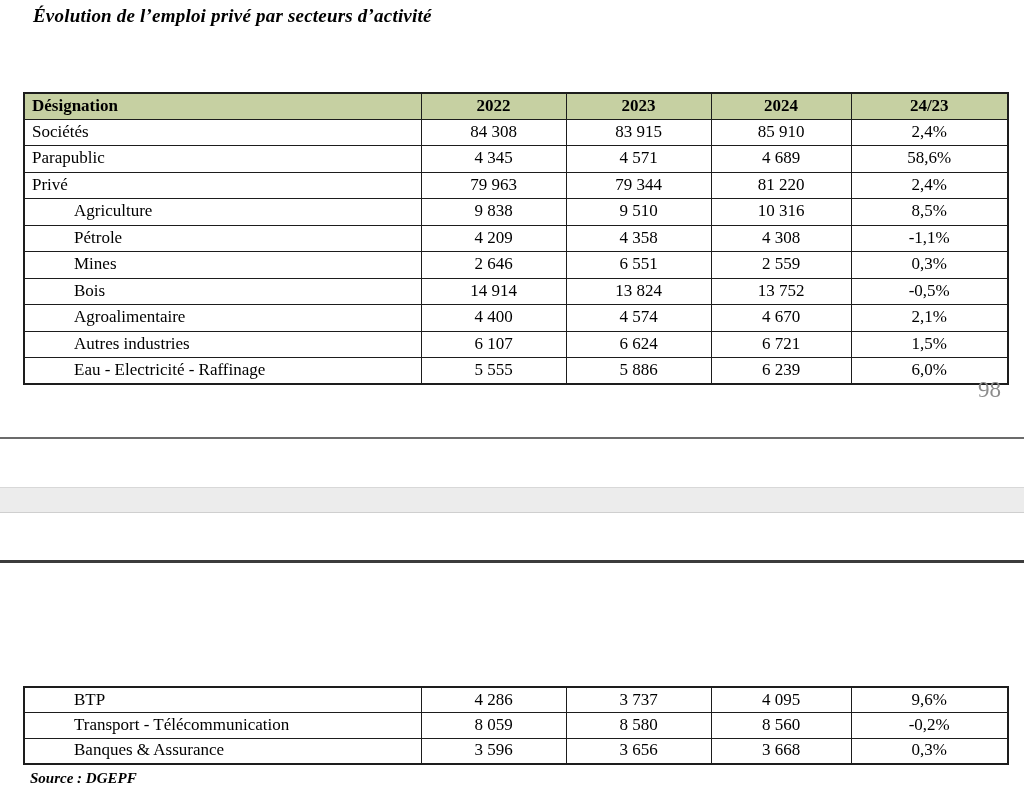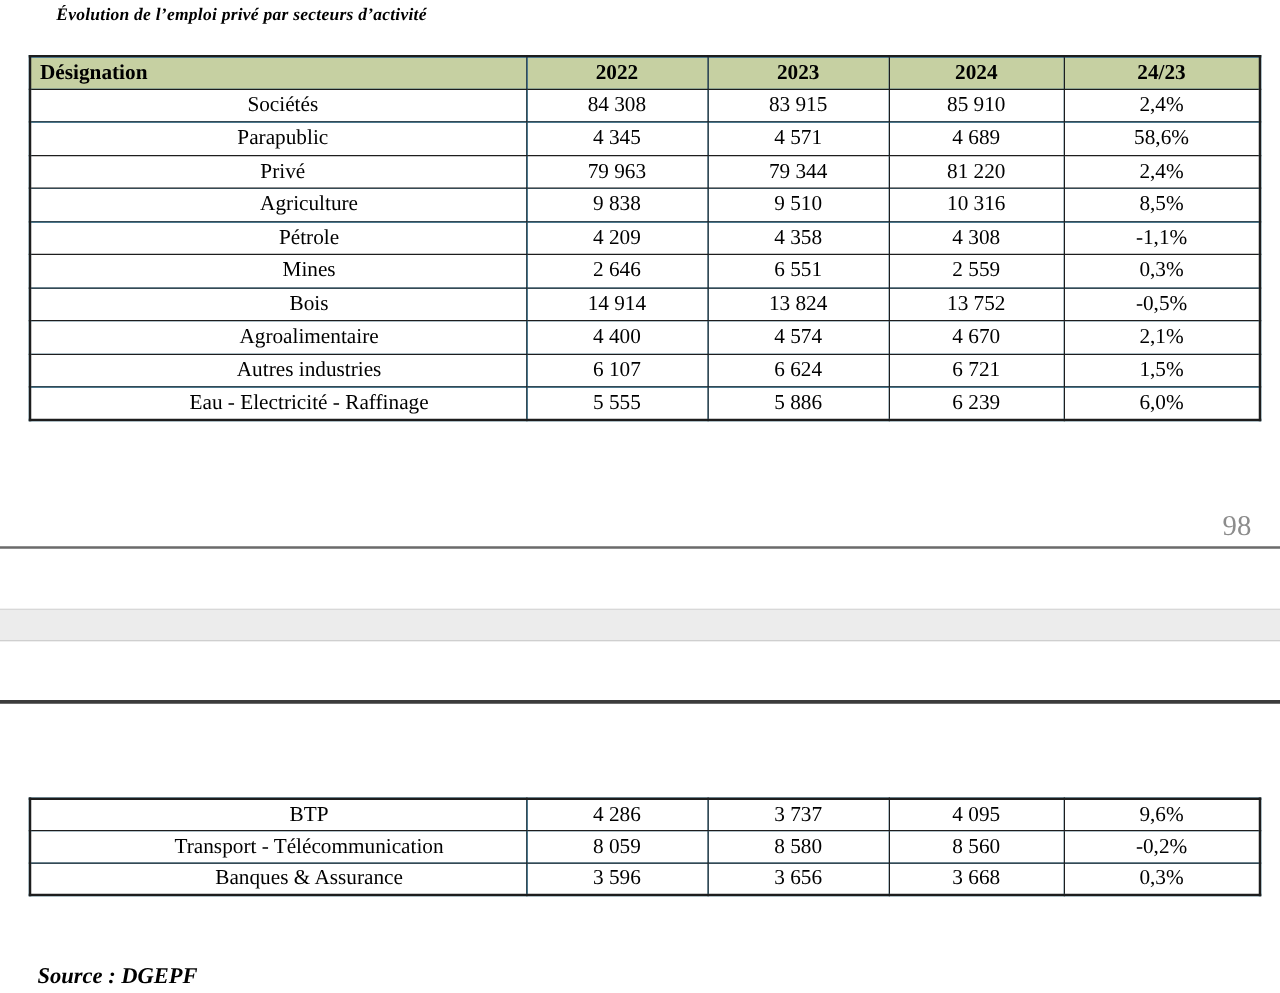"Évolution de l’emploi privé par" .doc-title { font-size: 14px -> 19px; left: 45px -> 33px }
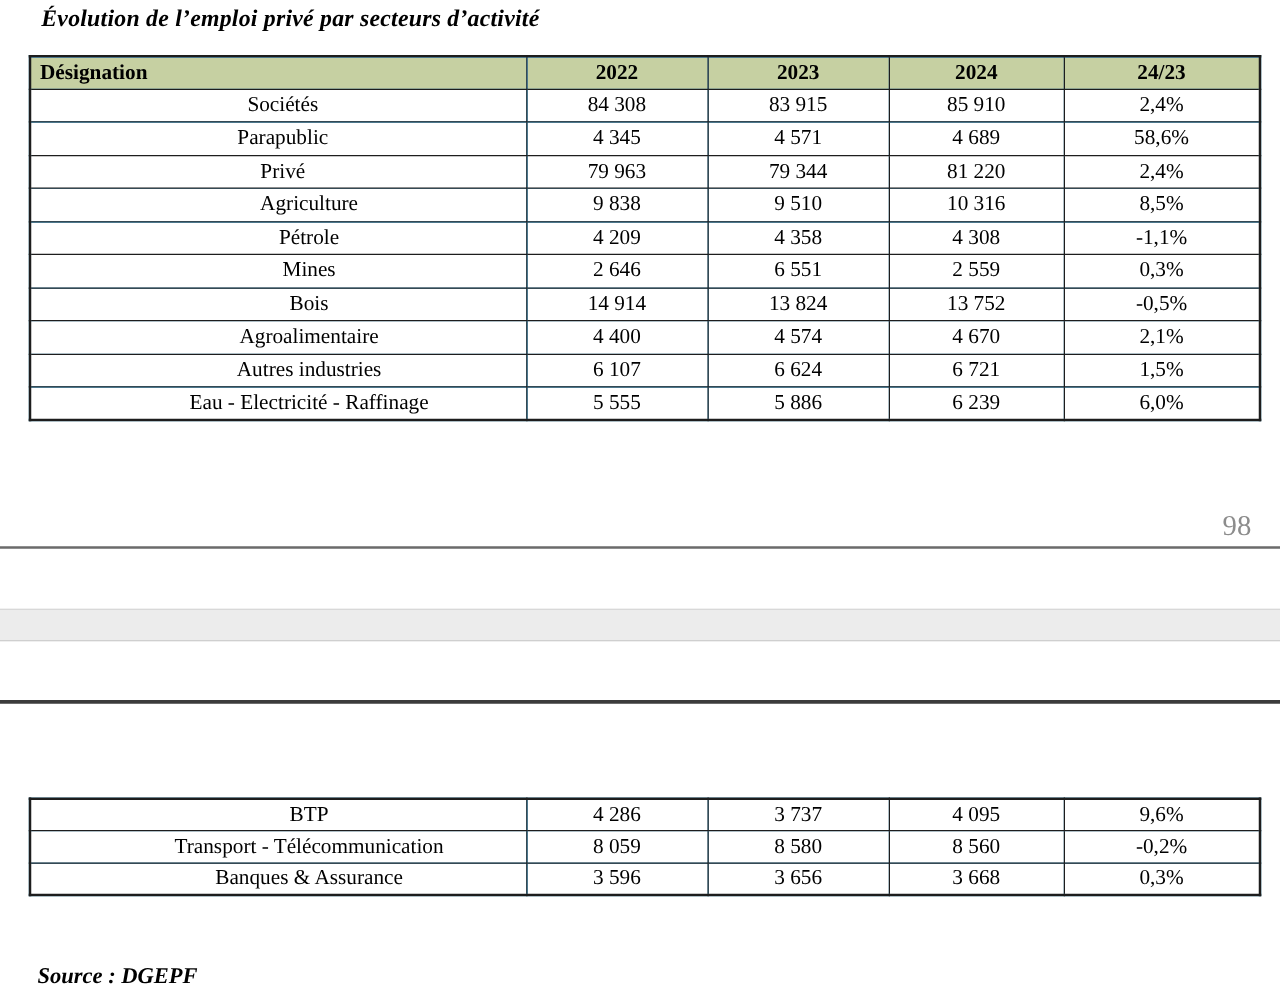"Désignation" table.doc-table { background: #7dd3fc -> #a21caf; margin-top: none -> 48px }
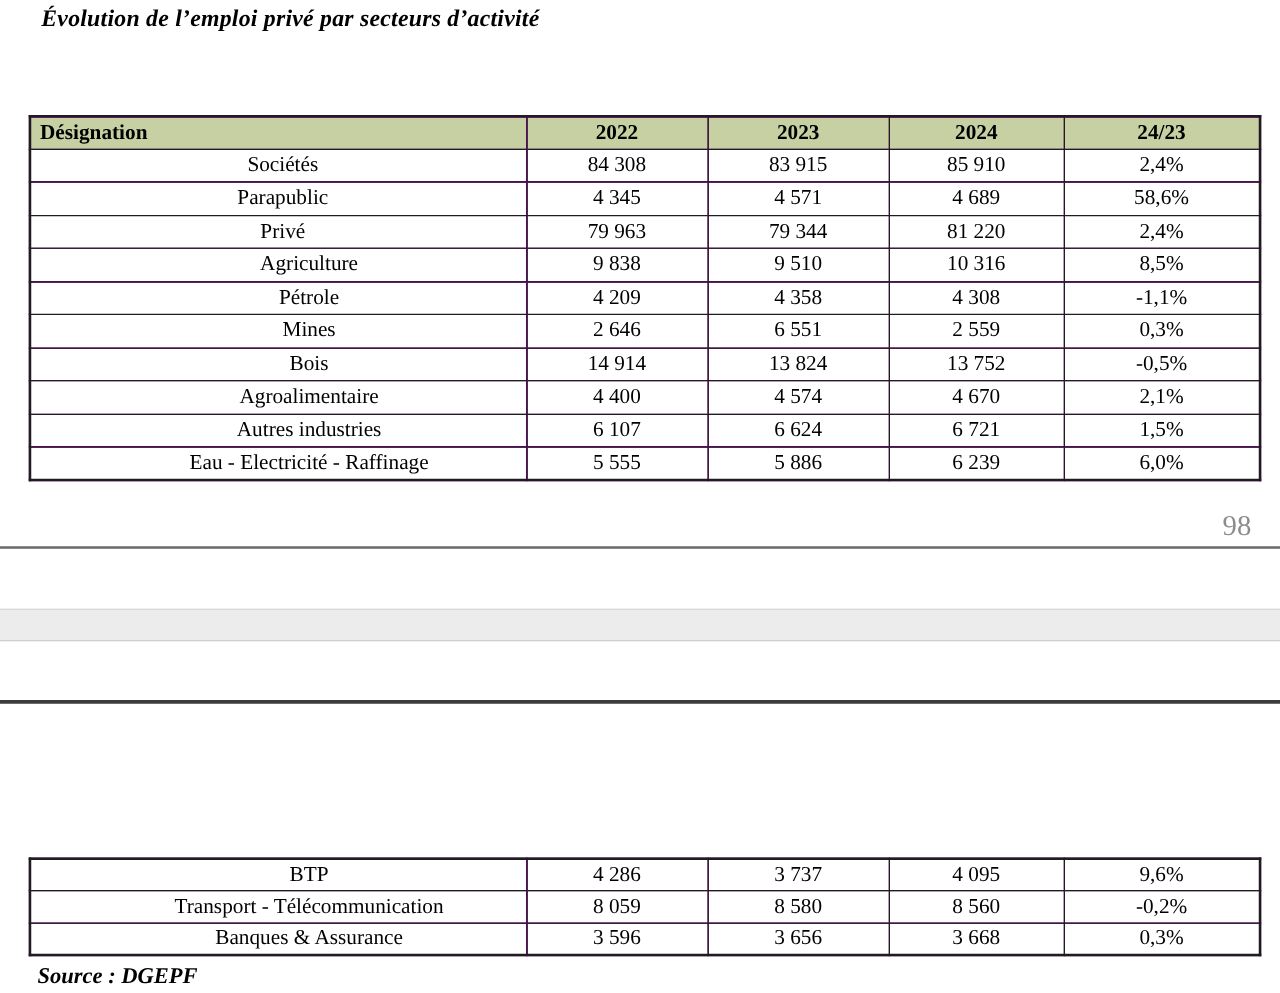"Sociétés" td.label { text-align: center -> left }
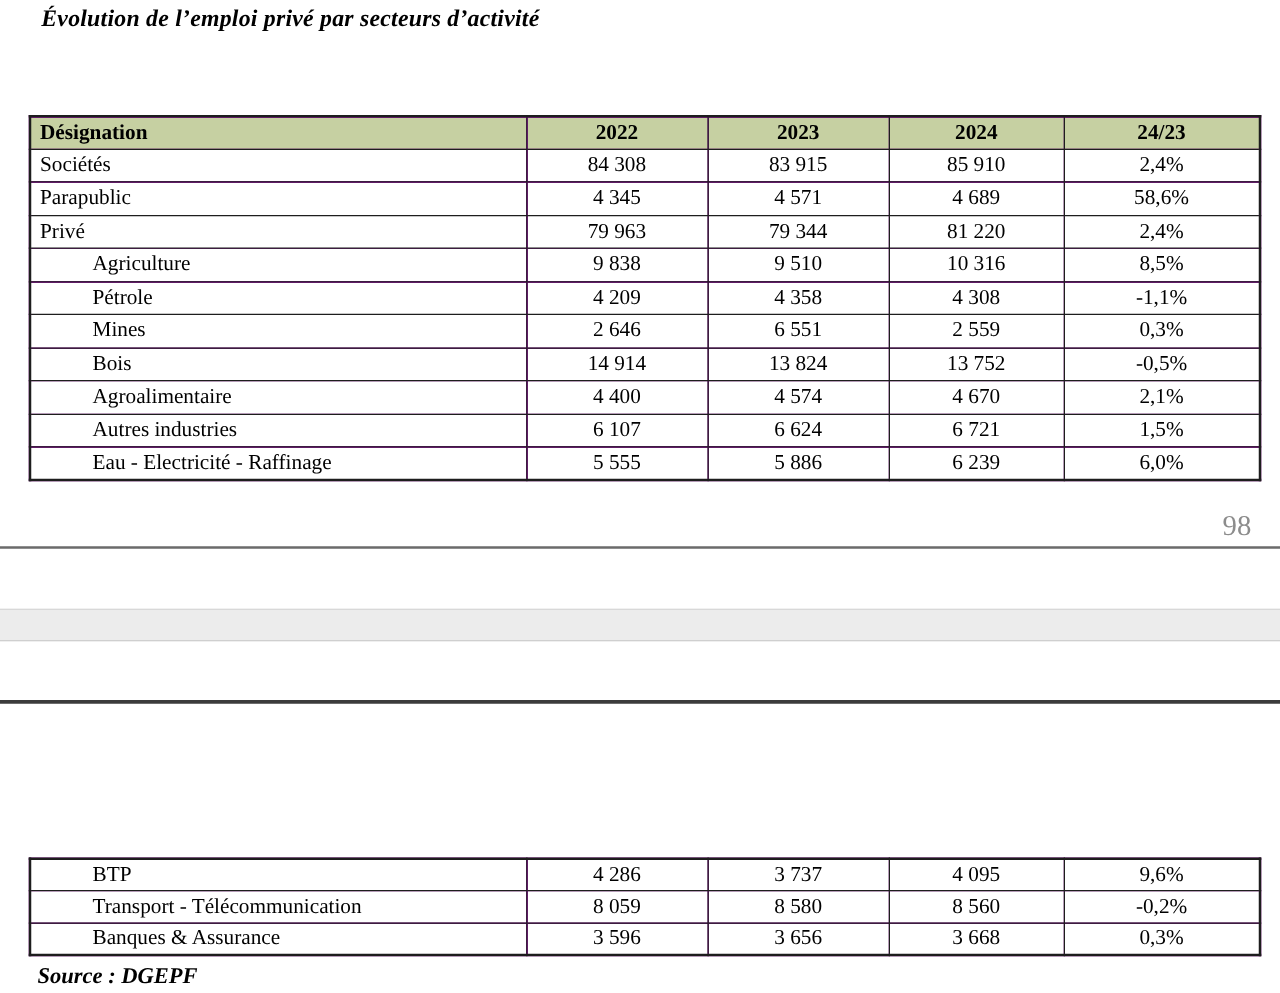"98" .page-number { top: 408px -> 377px }
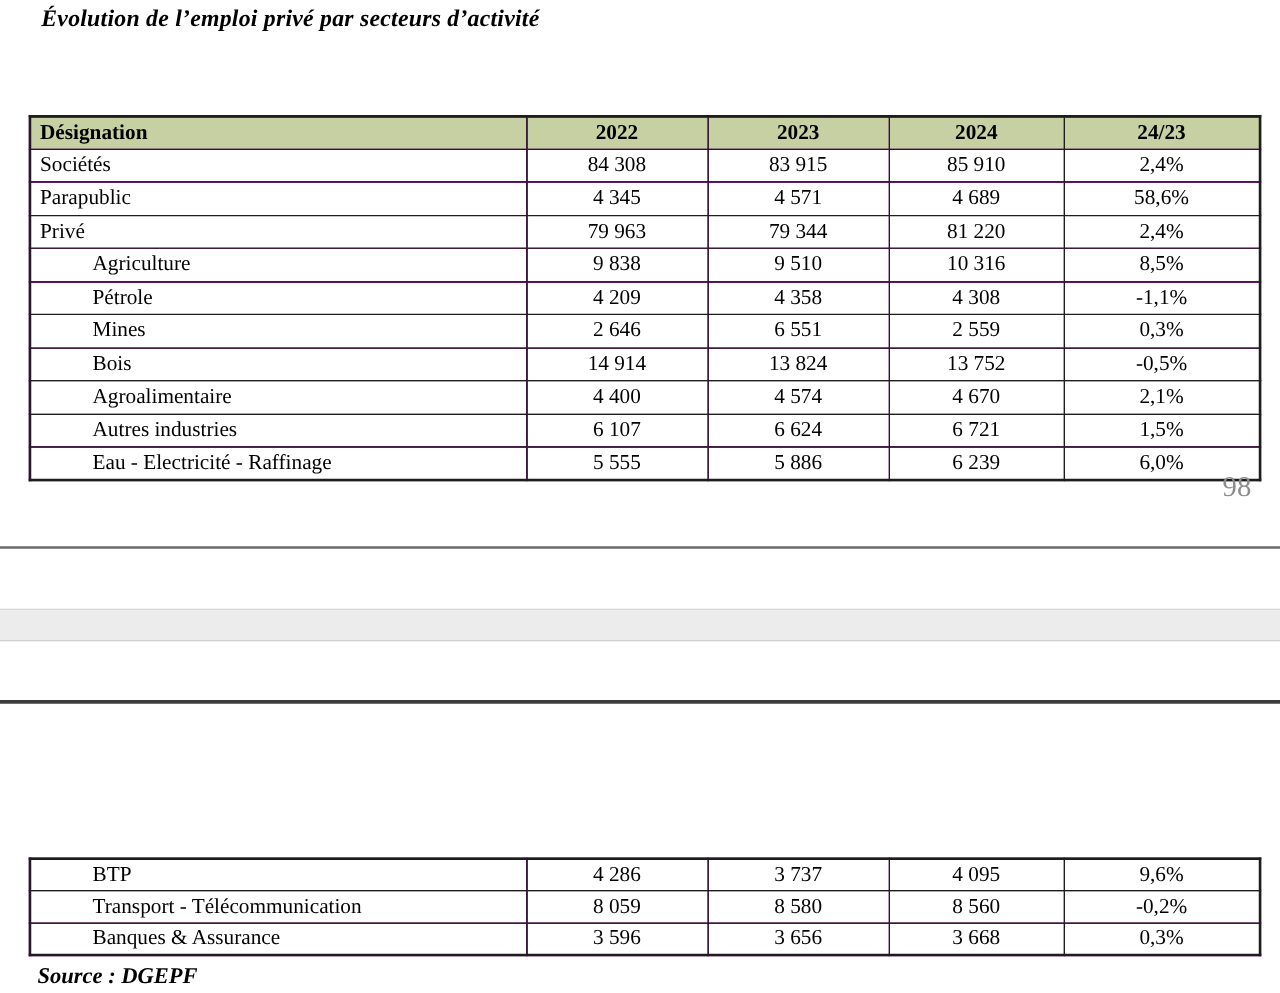"Source : DGEPF" .source-note { font-size: 18px -> 15px }
